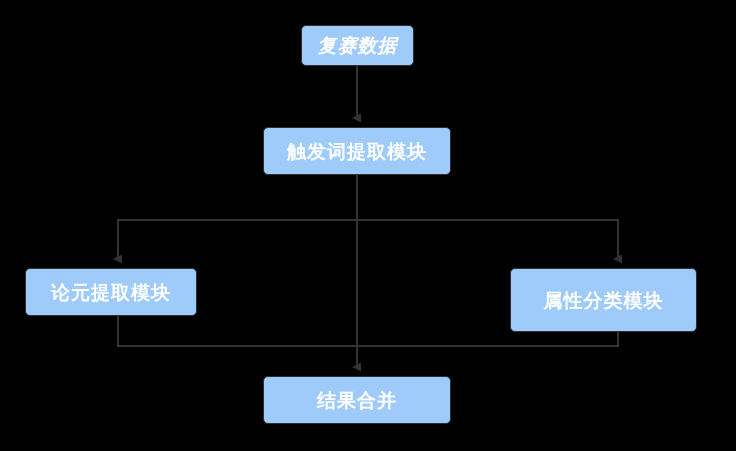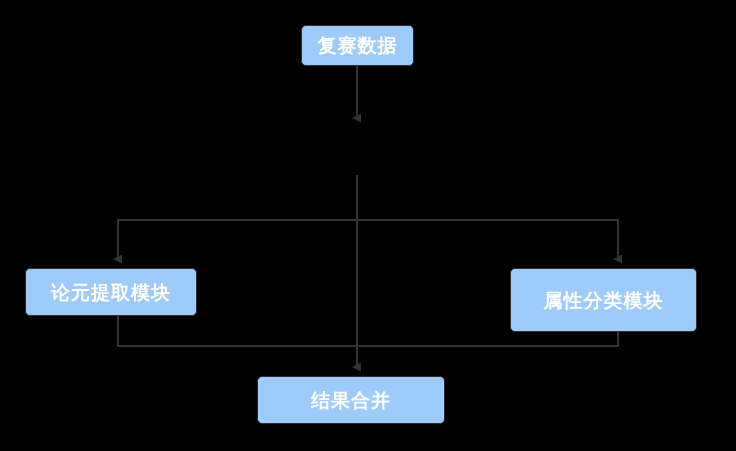"复赛数据" #node-data { font-style: none -> italic }
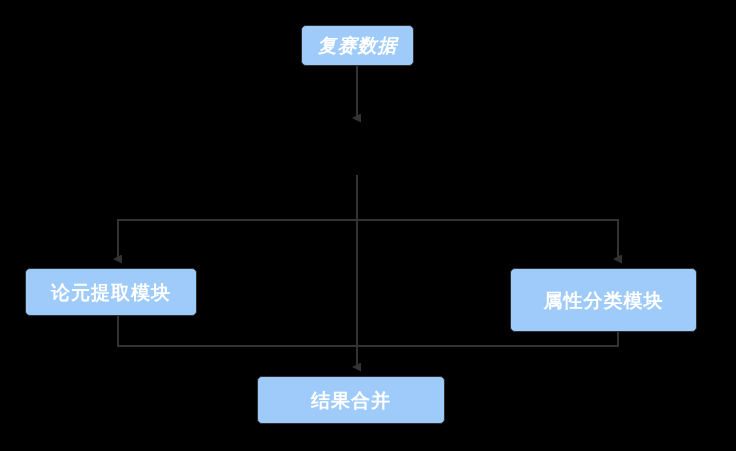"触发词提取模块" div.node { html: none -> <div> <span>触发词提取模块</span> </div> }
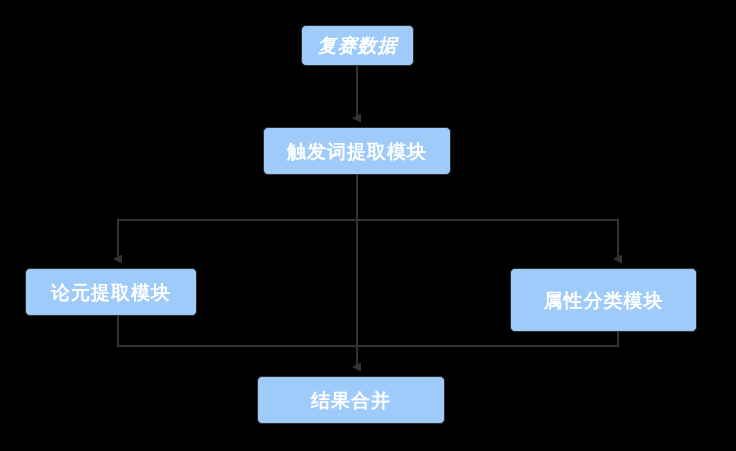"结果合并" #node-merge { left: 257px -> 263px }
